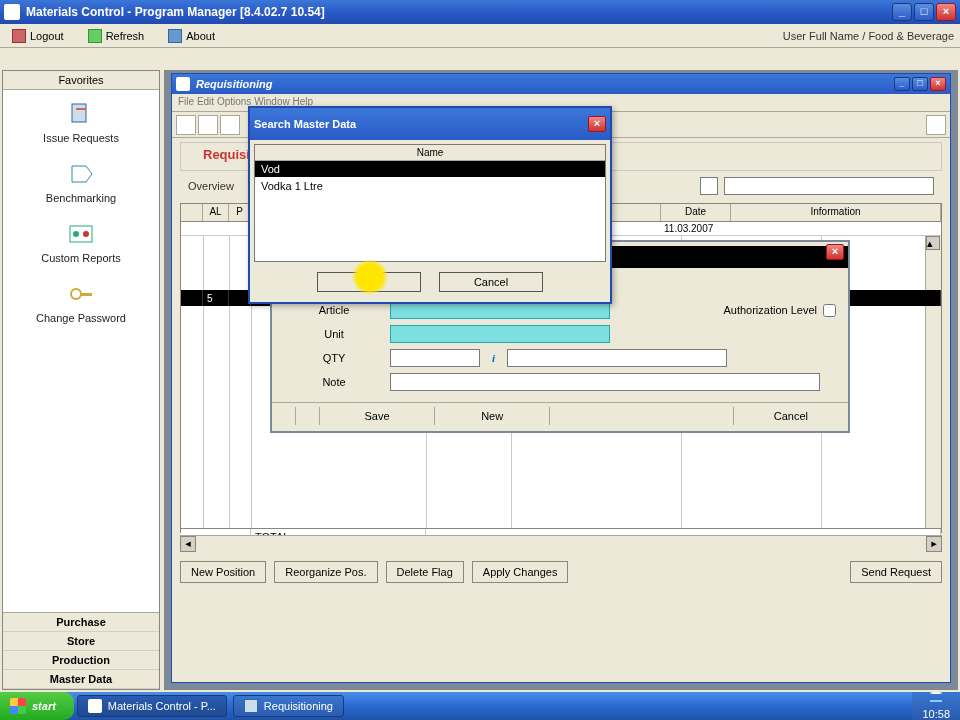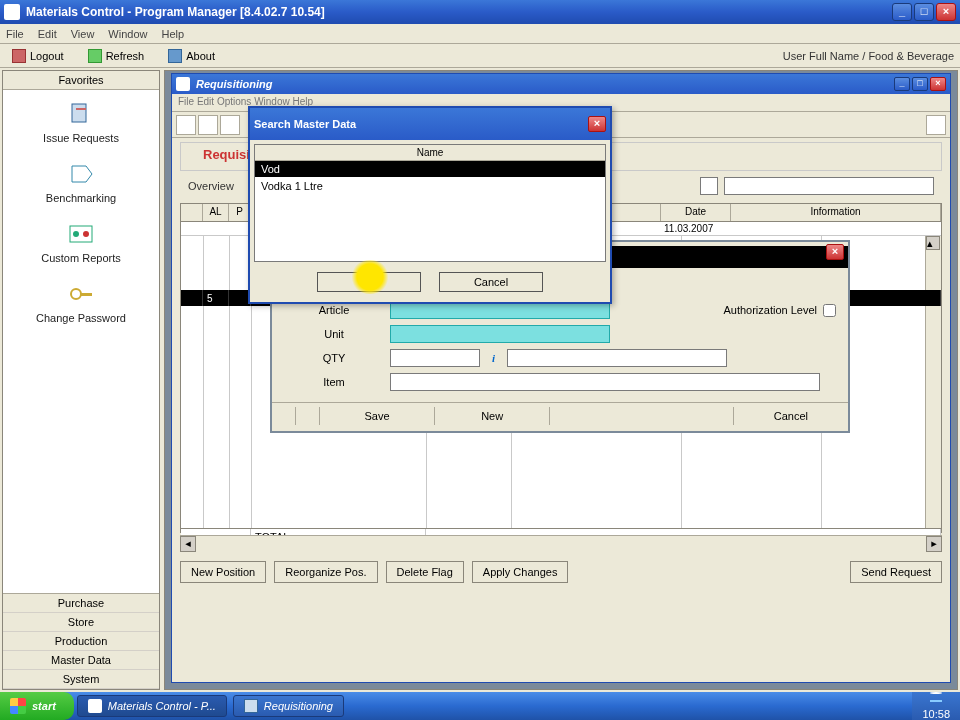"File" div.menubar { html: <div> <span>File</span> <span>Edit</span> <span>View</span> <span>Window</span> <span>Help</span> </div> -> none }
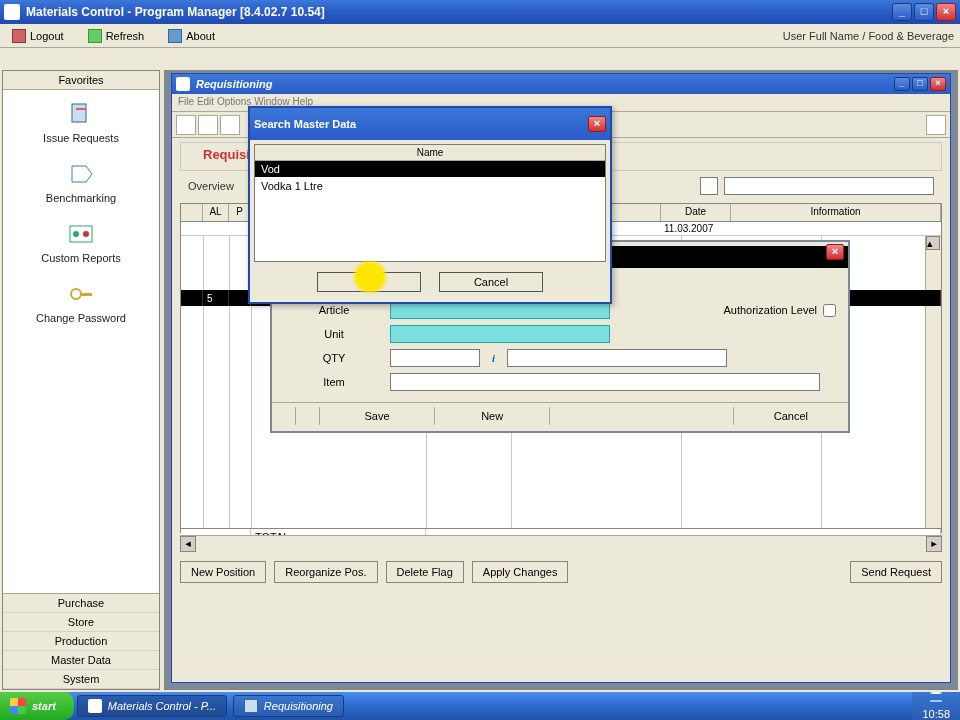"Item" label { text: Item -> Note }
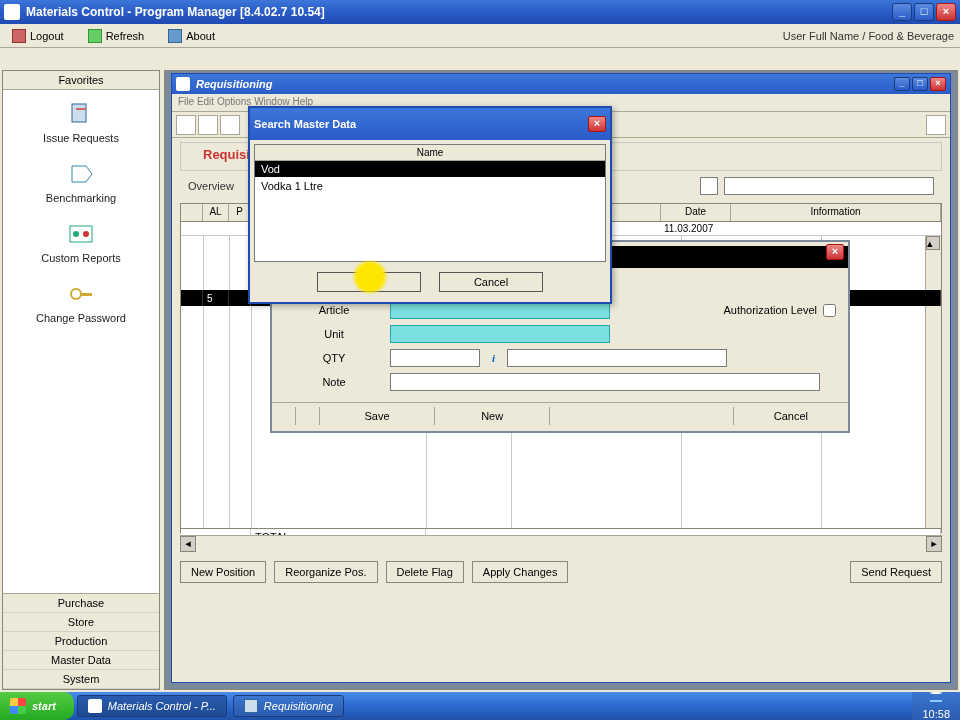"Purchase" .nav-bottom { font-weight: none -> bold }
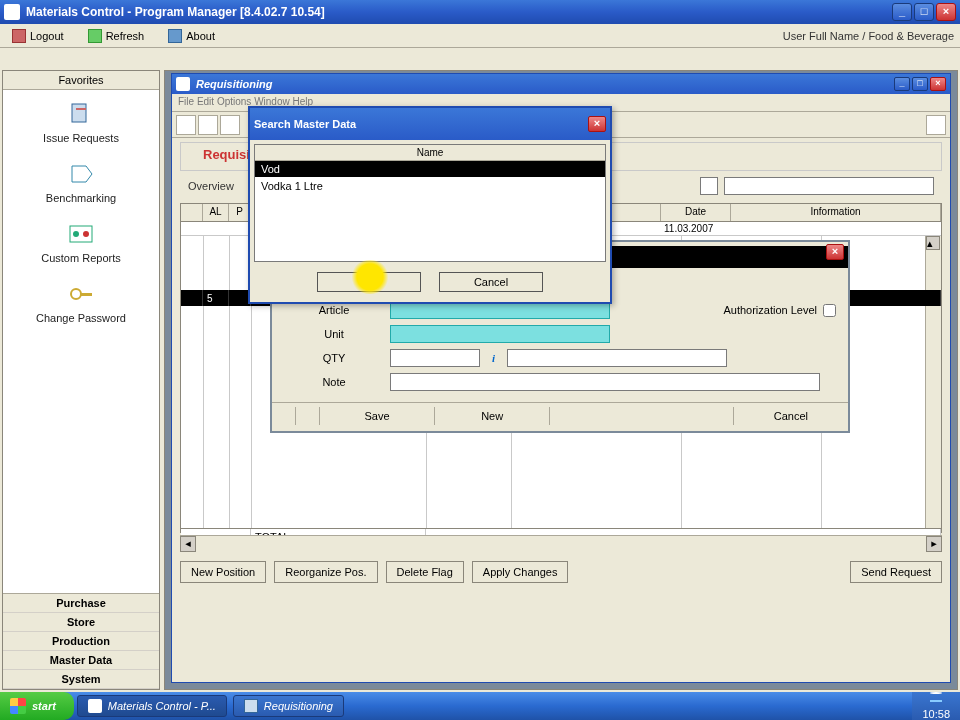"System" div { html: <div>System</div> -> none }
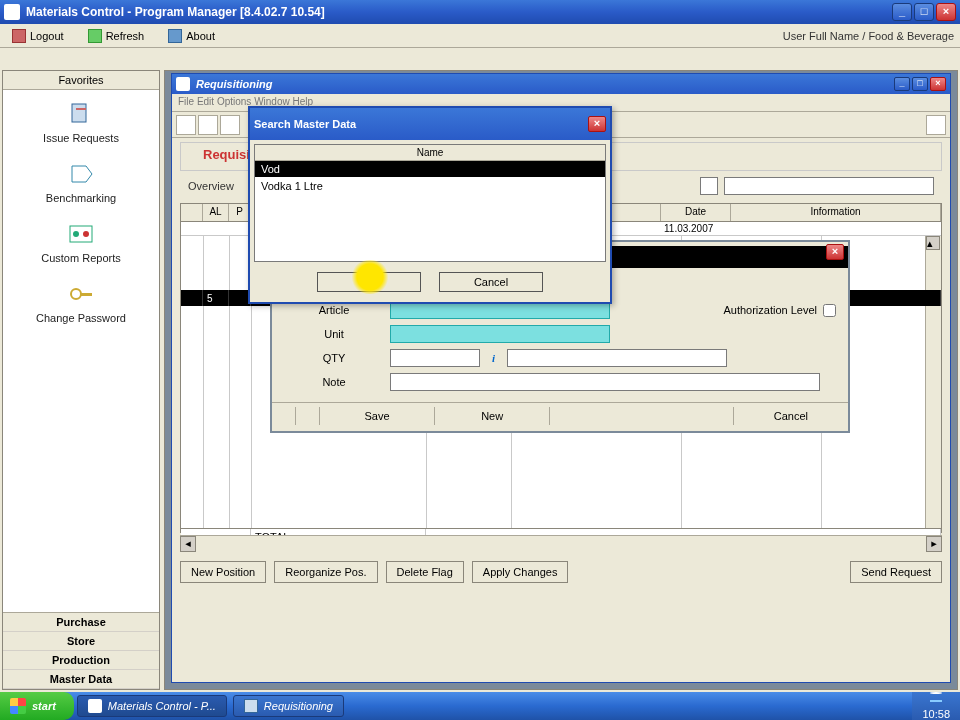"Materials Control - P..." .task-item { font-style: italic -> none }
